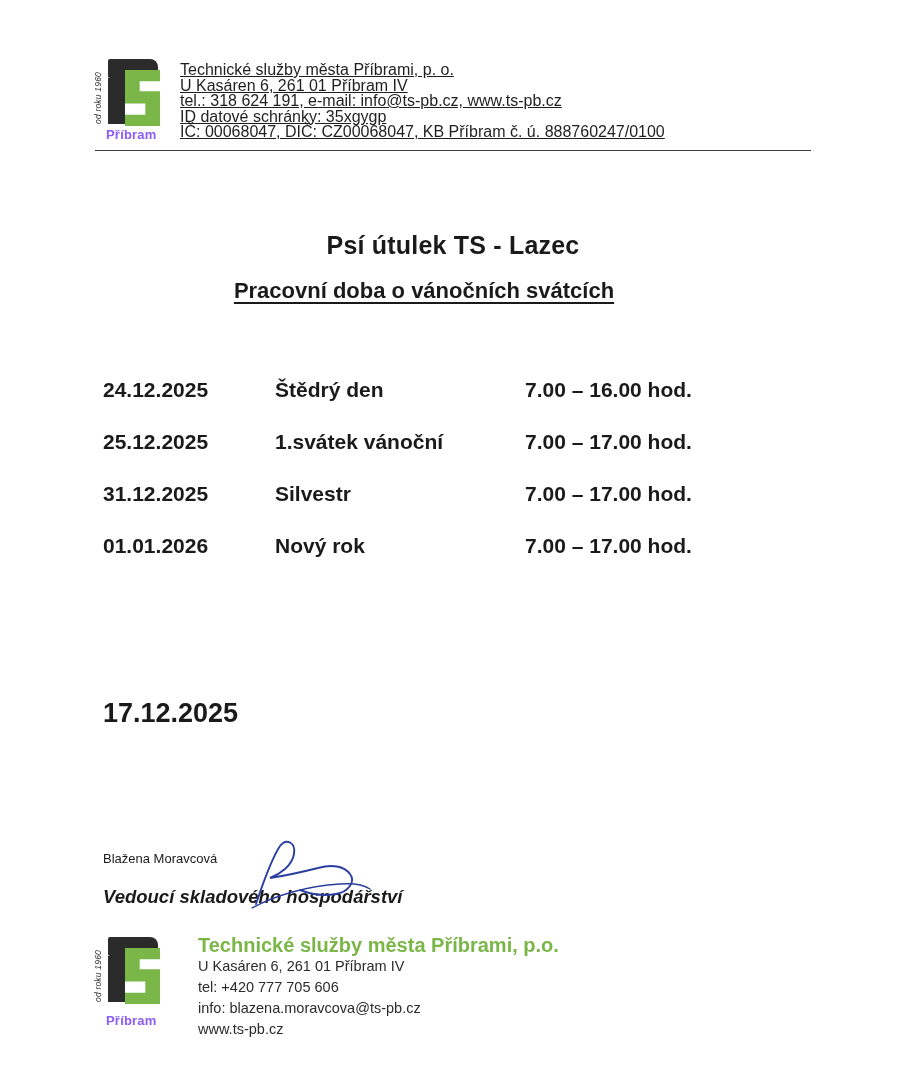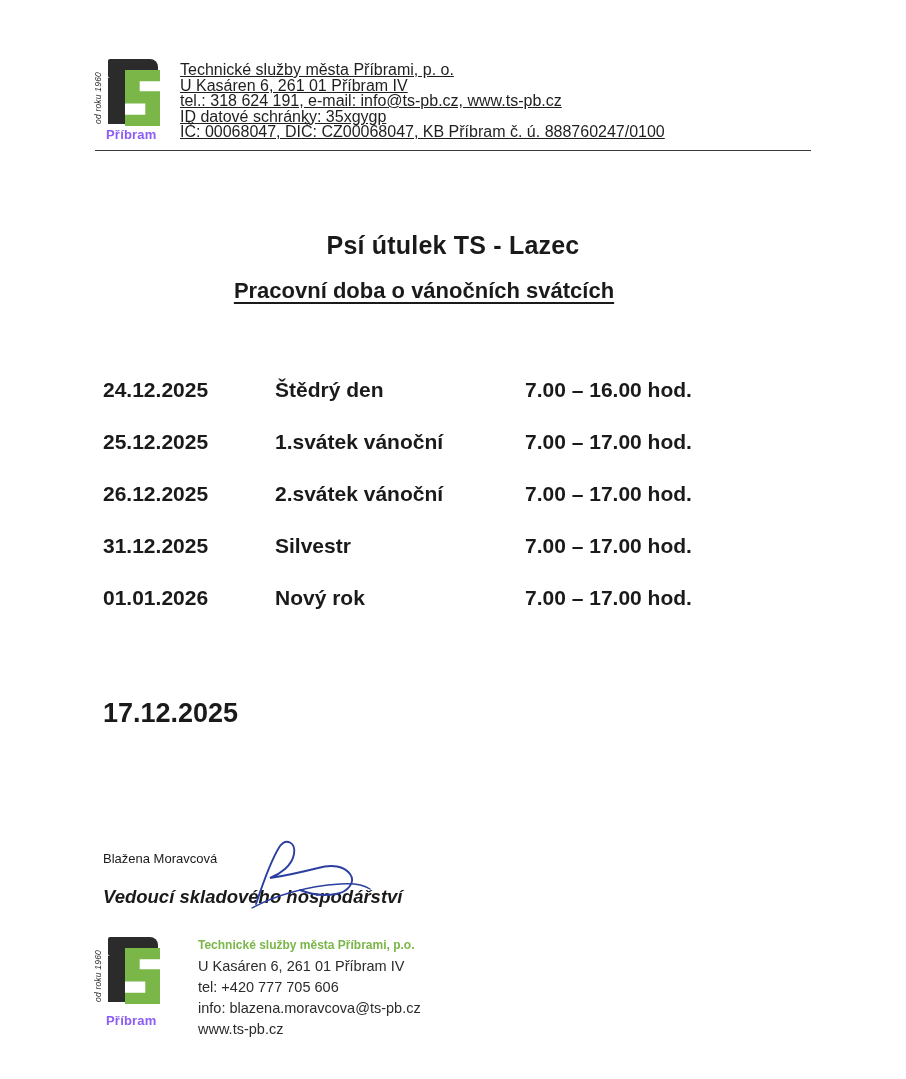"26.12.2025" tr { html: <tr> <td>26.12.2025</td> <td>2.svátek vánoční</td> <td>7.00 – 17.00 hod.</td> </tr> -> none }
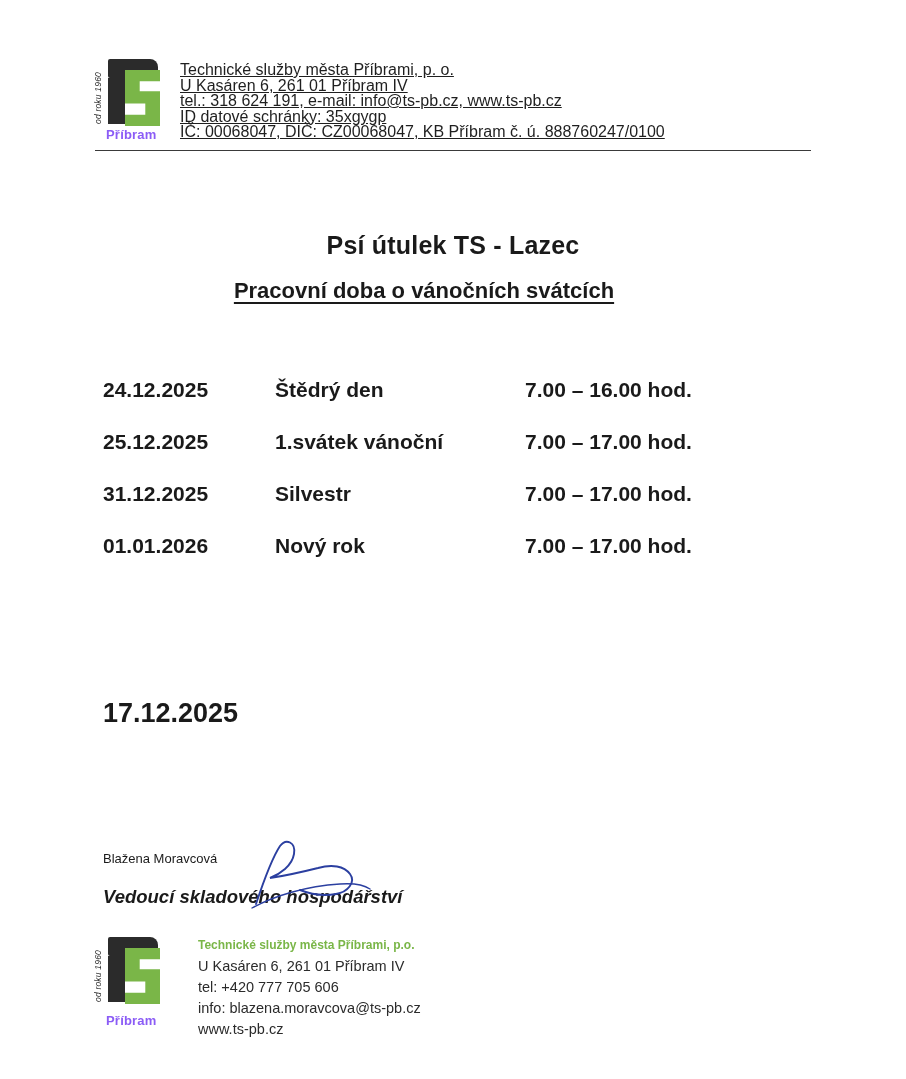"Technické služby města Příbrami, p.o." .footer-title { font-size: 12px -> 20px }
